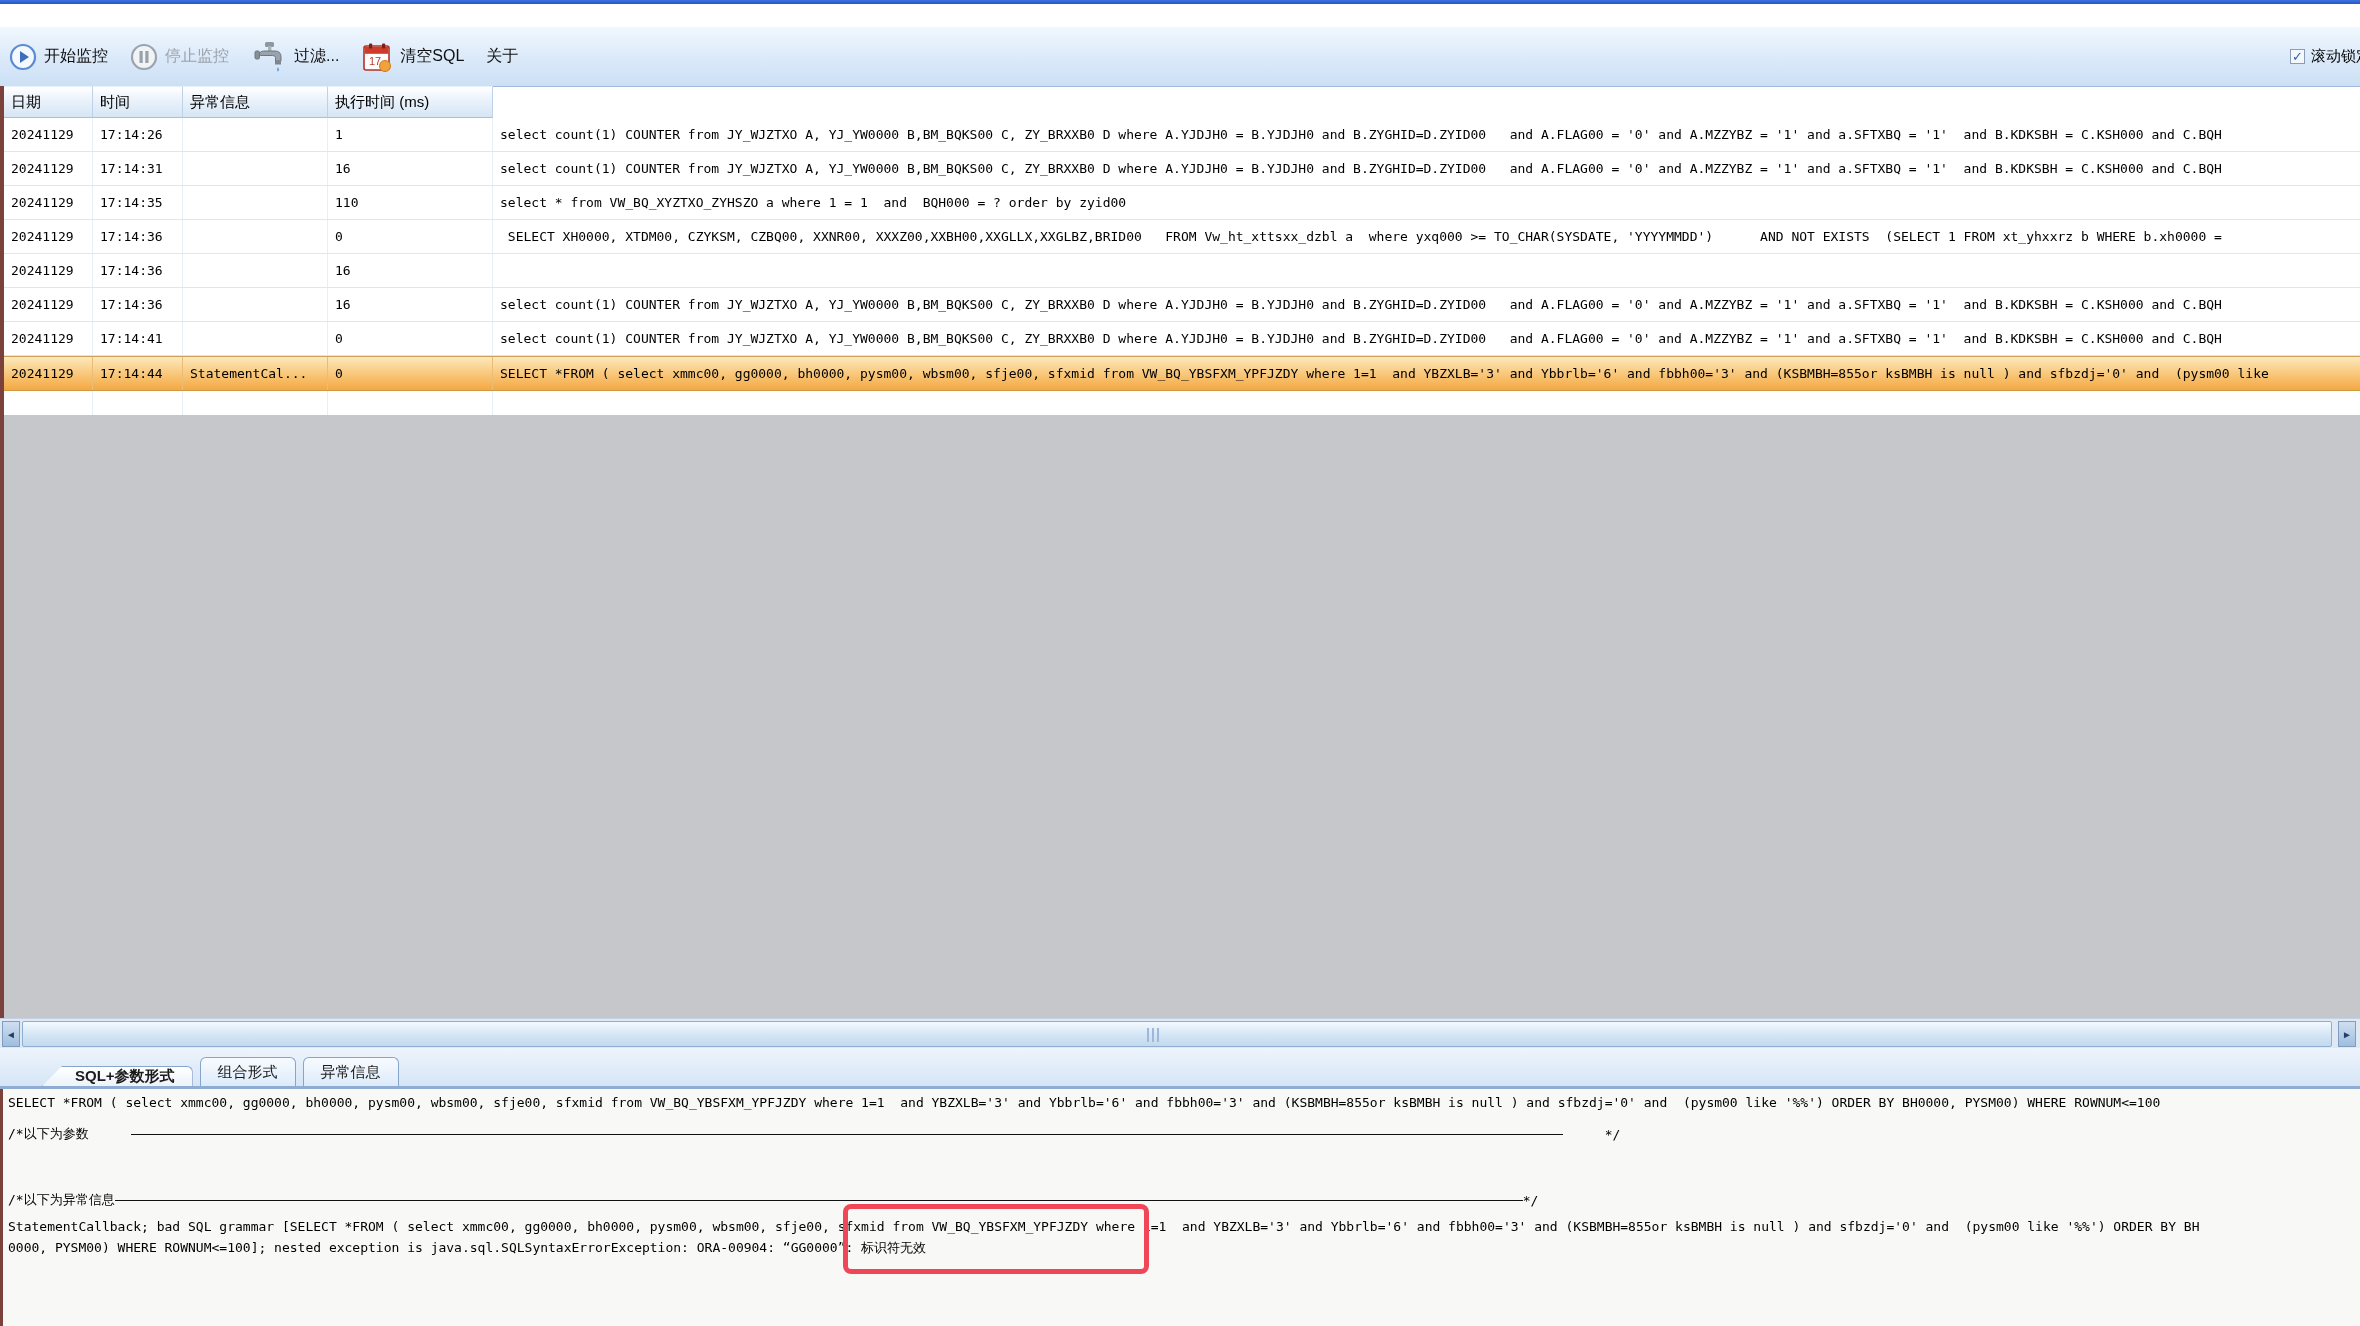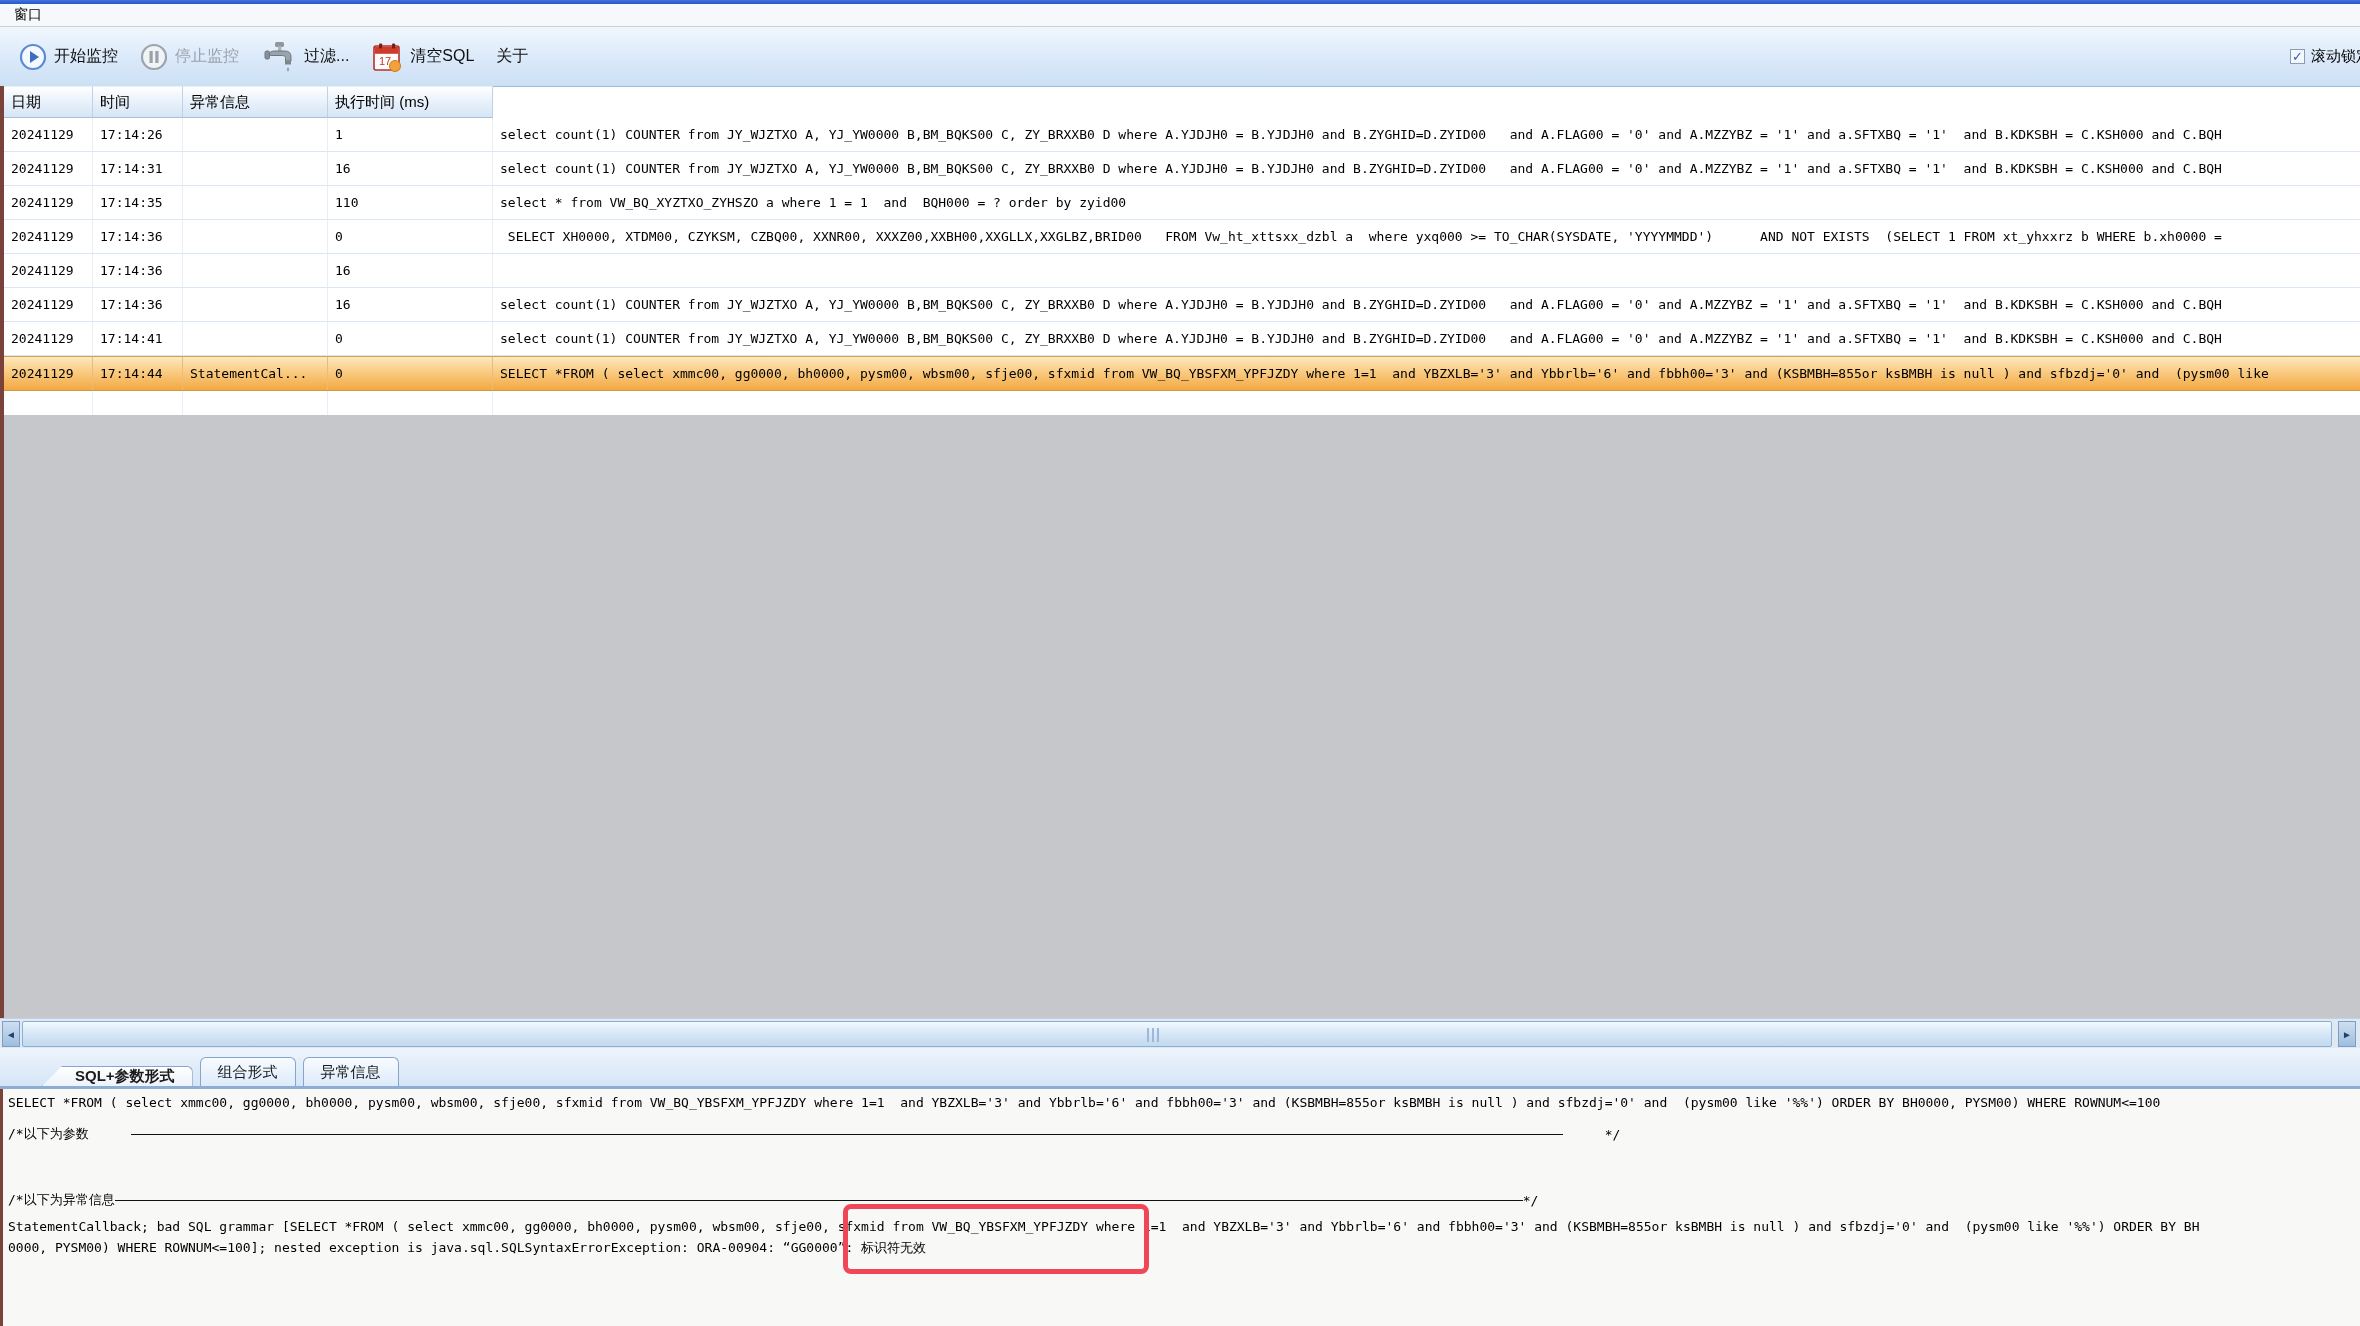"窗口" div.menubar { html: <div> <span>窗口</span> </div> -> none }
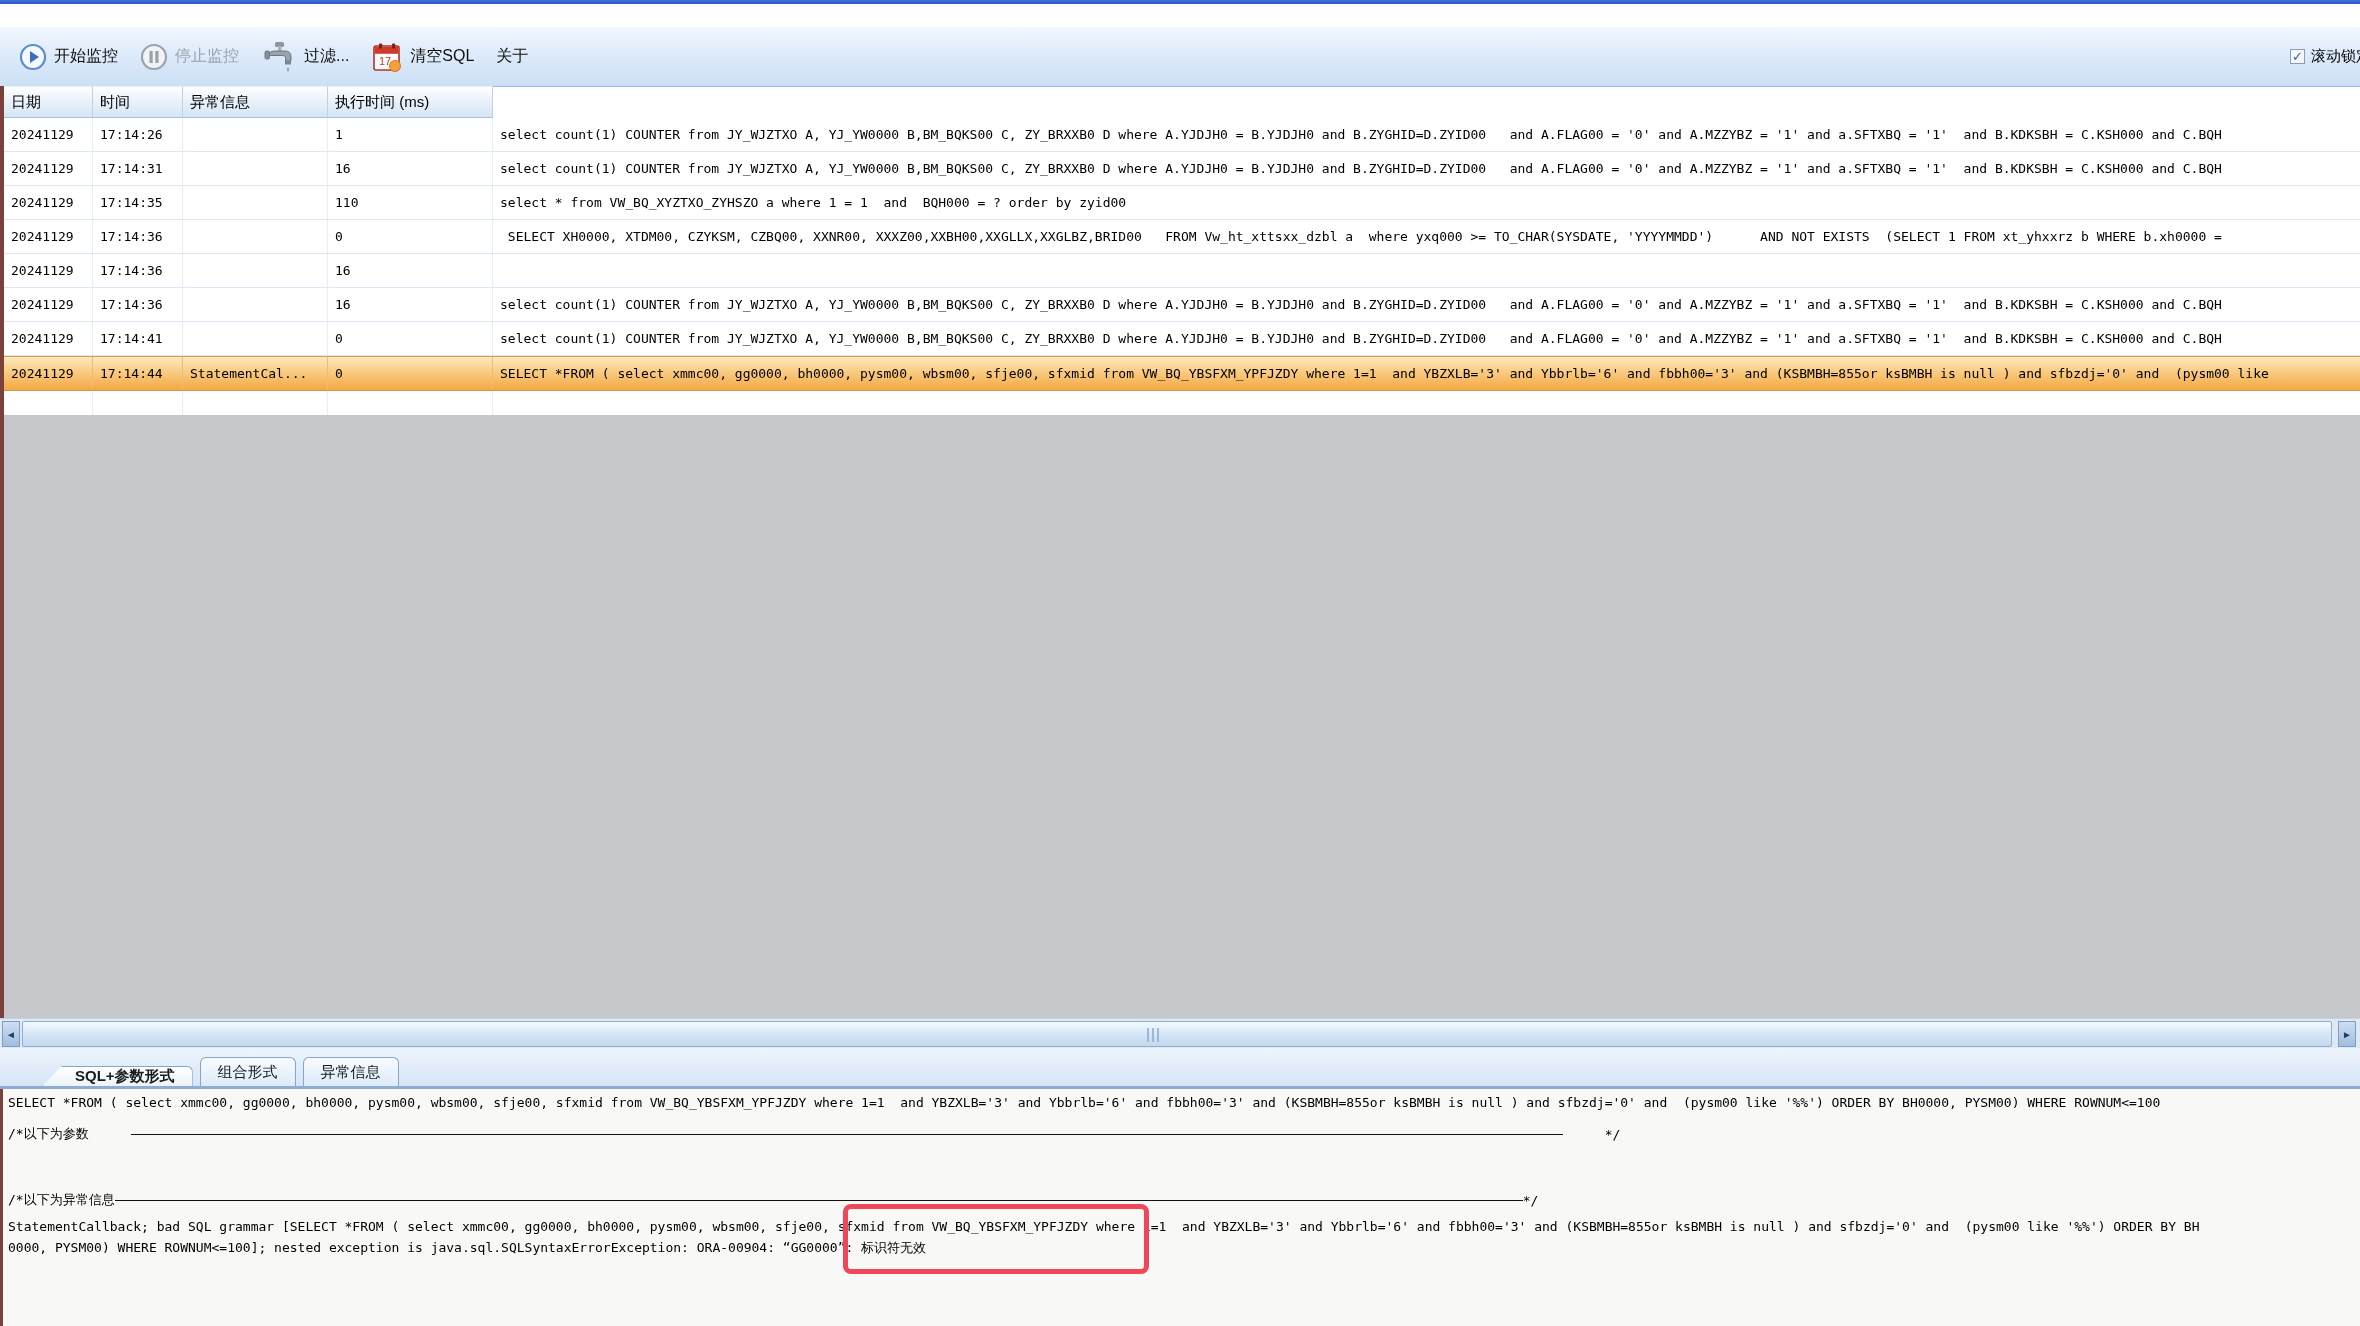"开始监控" .tb-buttons { padding-left: 10px -> none }
